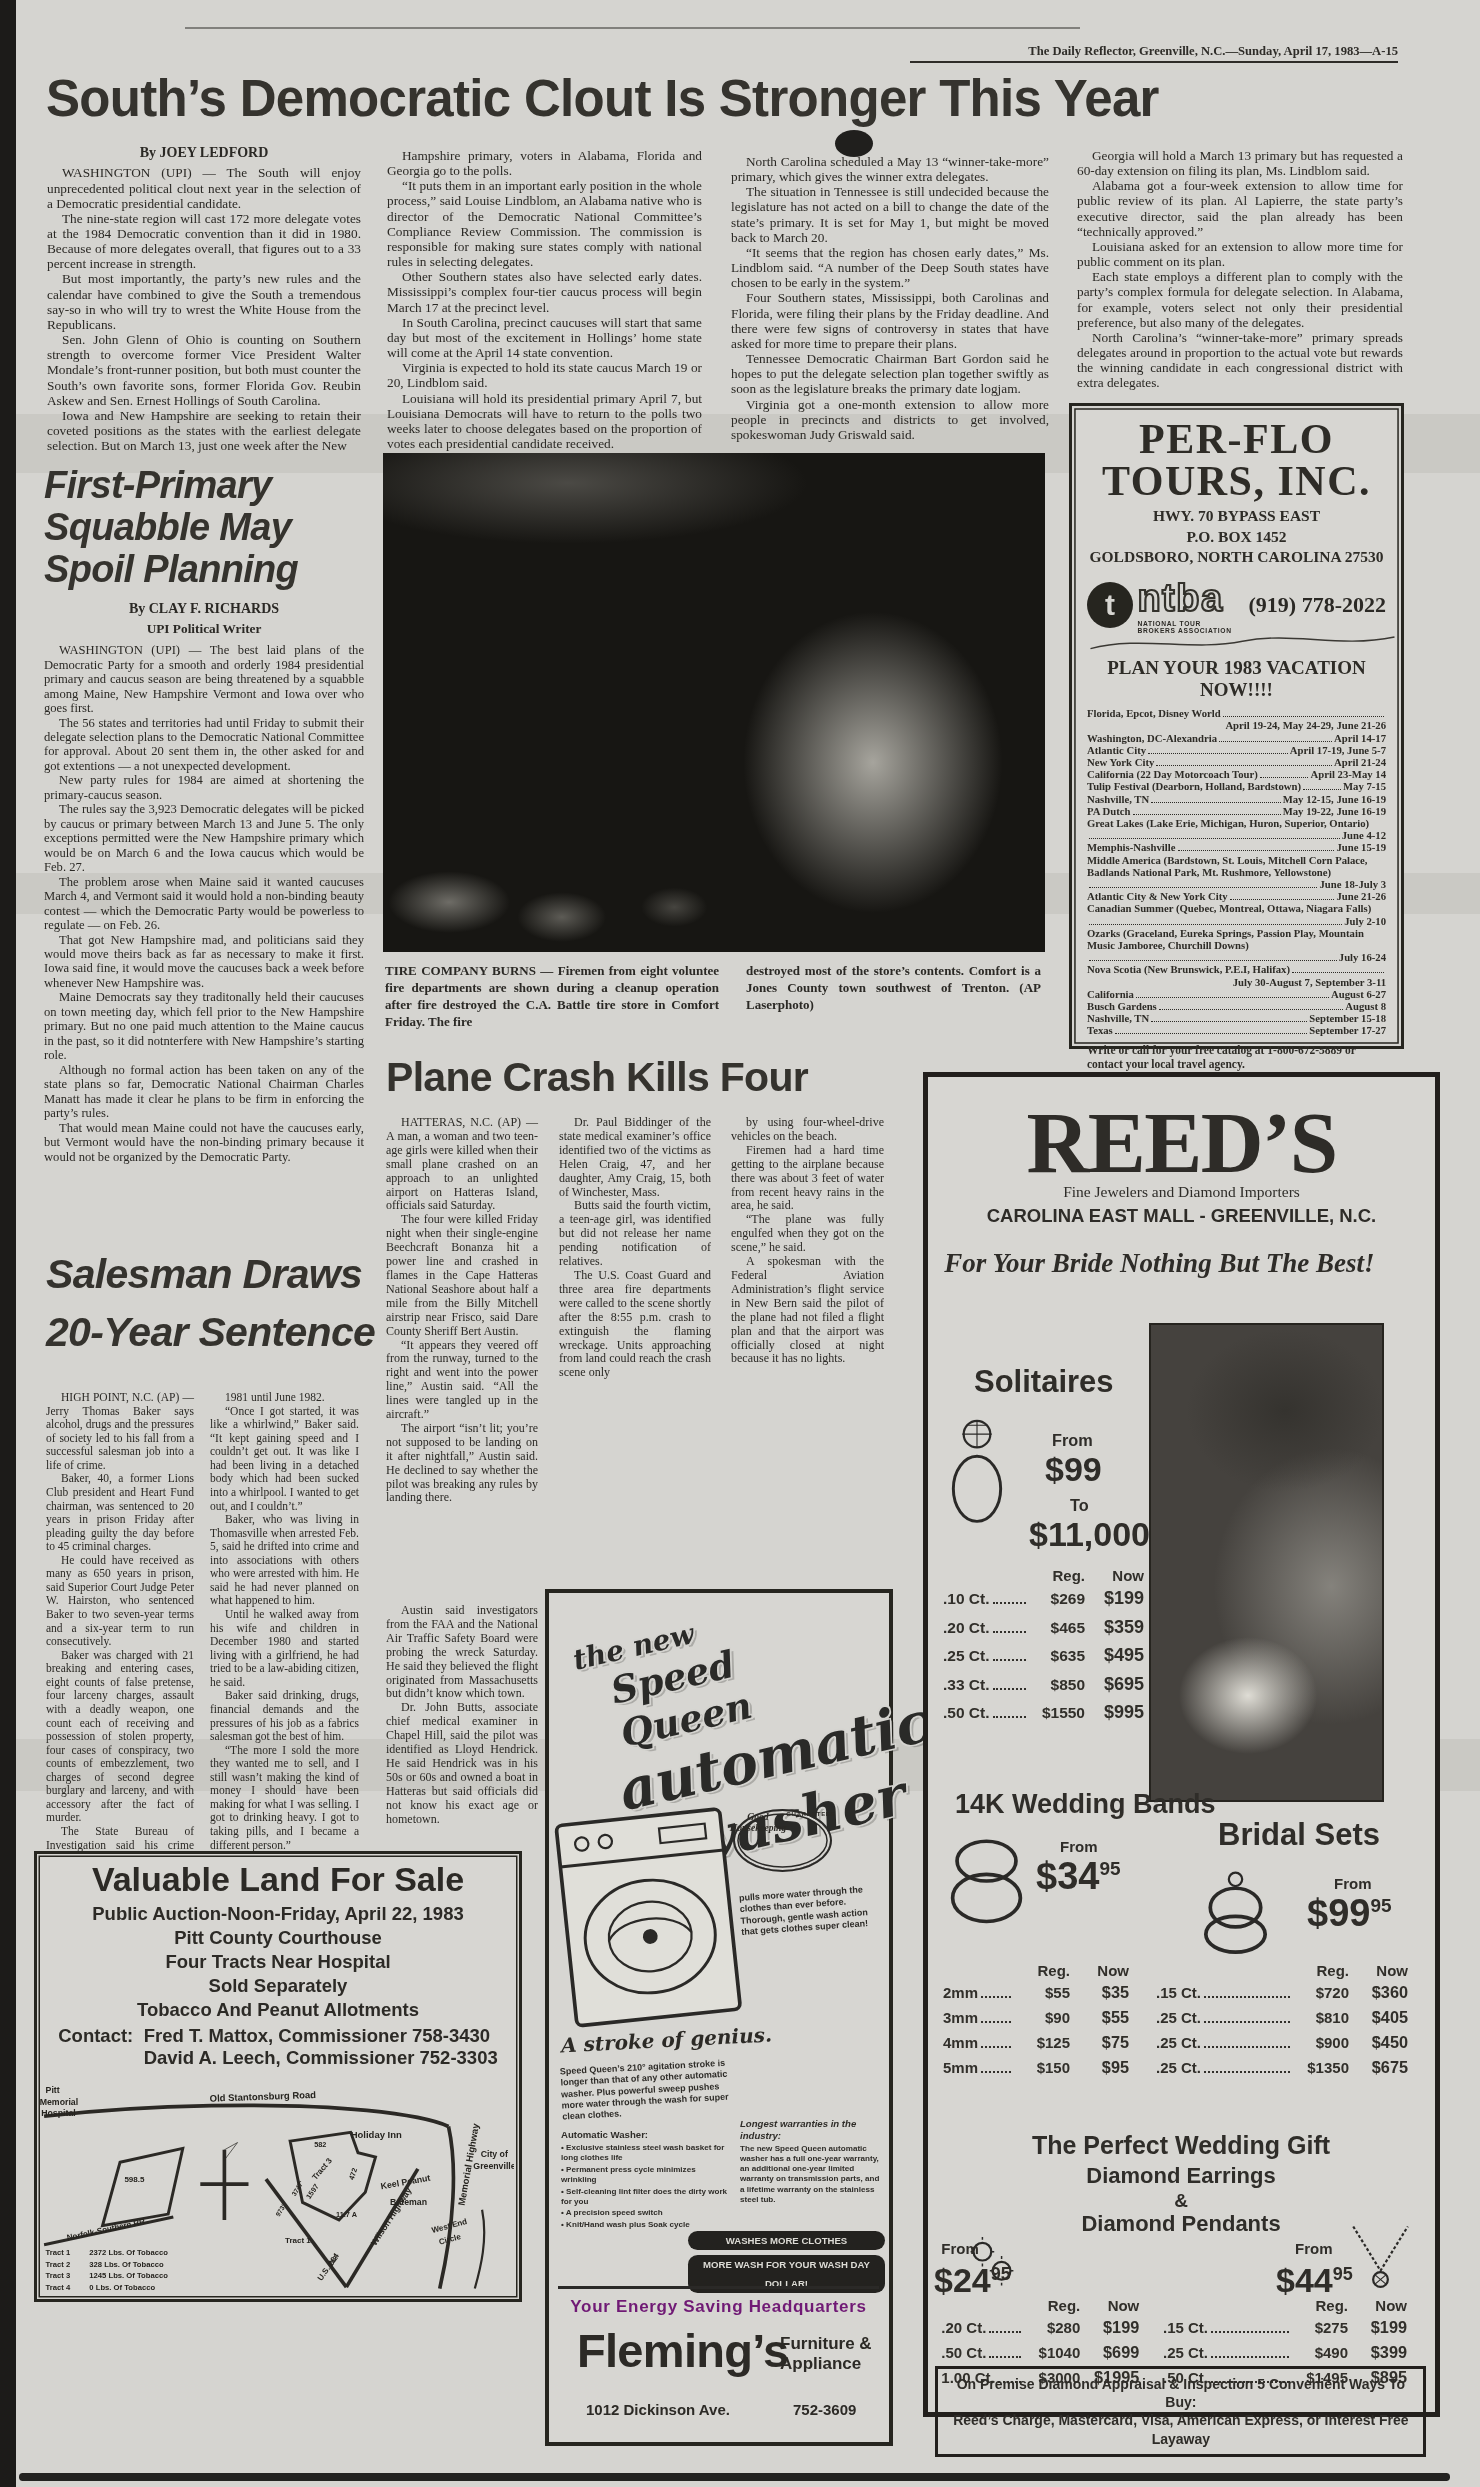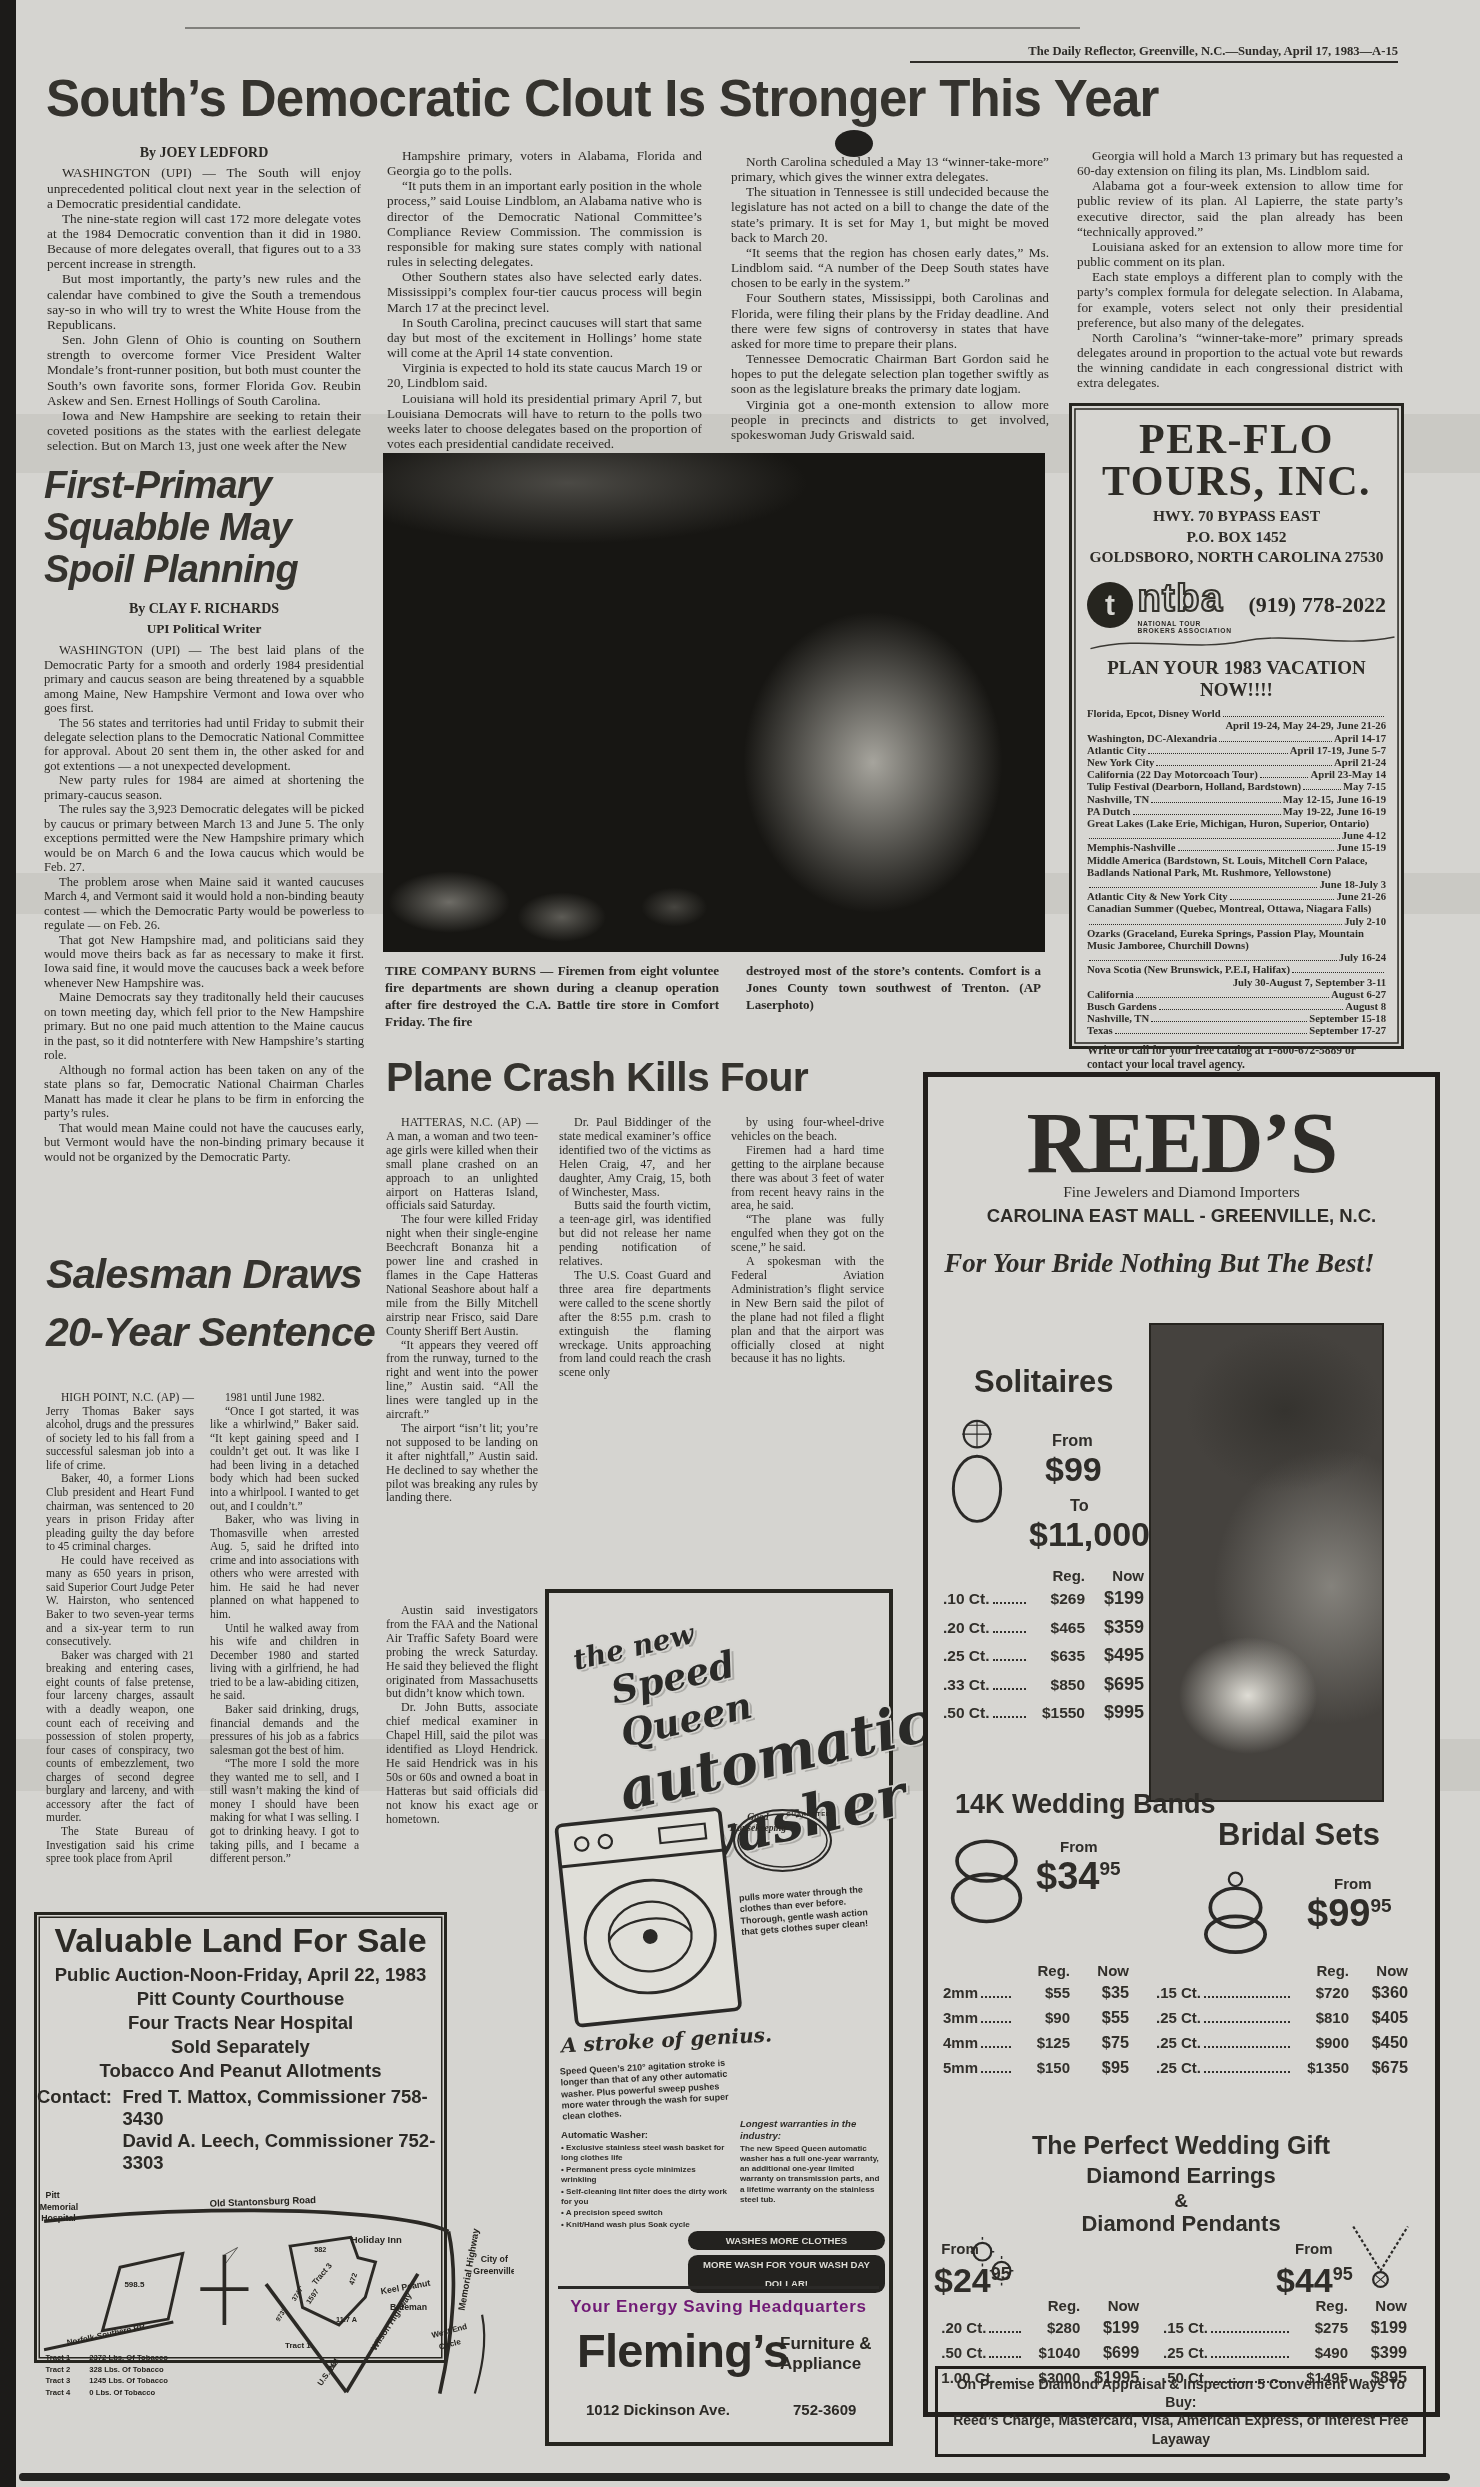"Baker, who was living in" p.bp { text: Aug -> Feb }
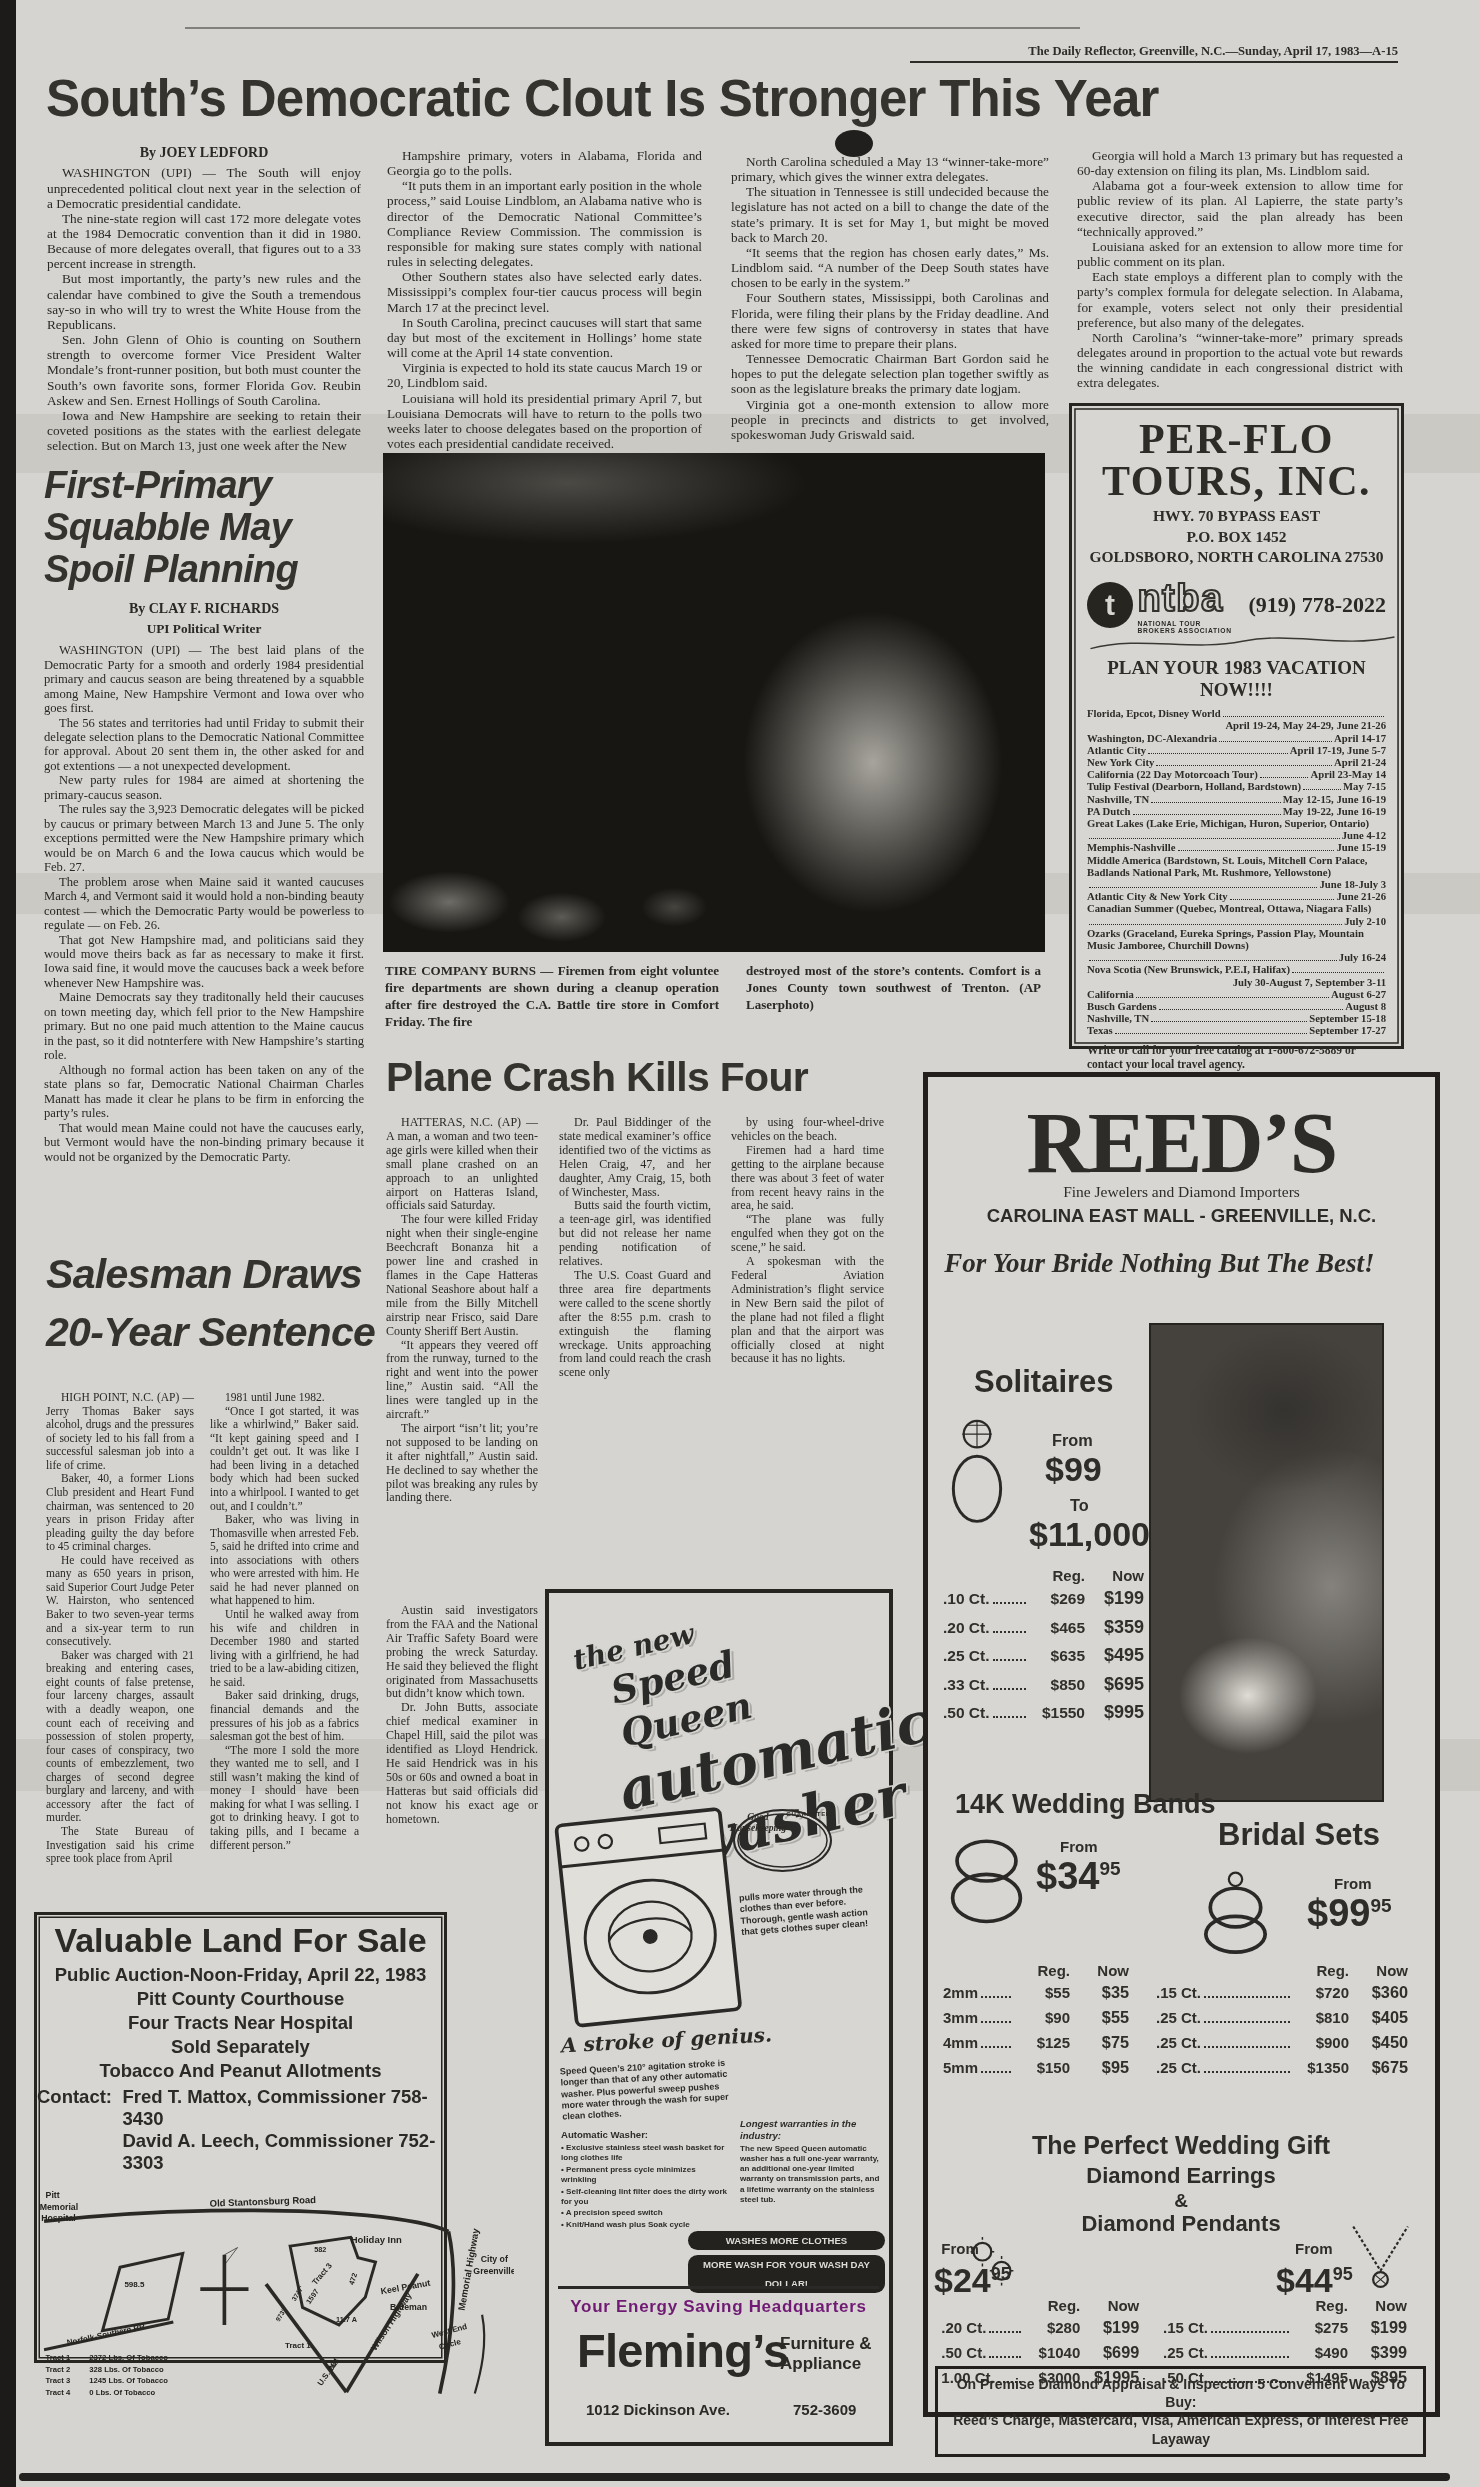"Valuable Land For Sale" div.abs { top: 1912px -> 1851px; width: 413px -> 488px }
